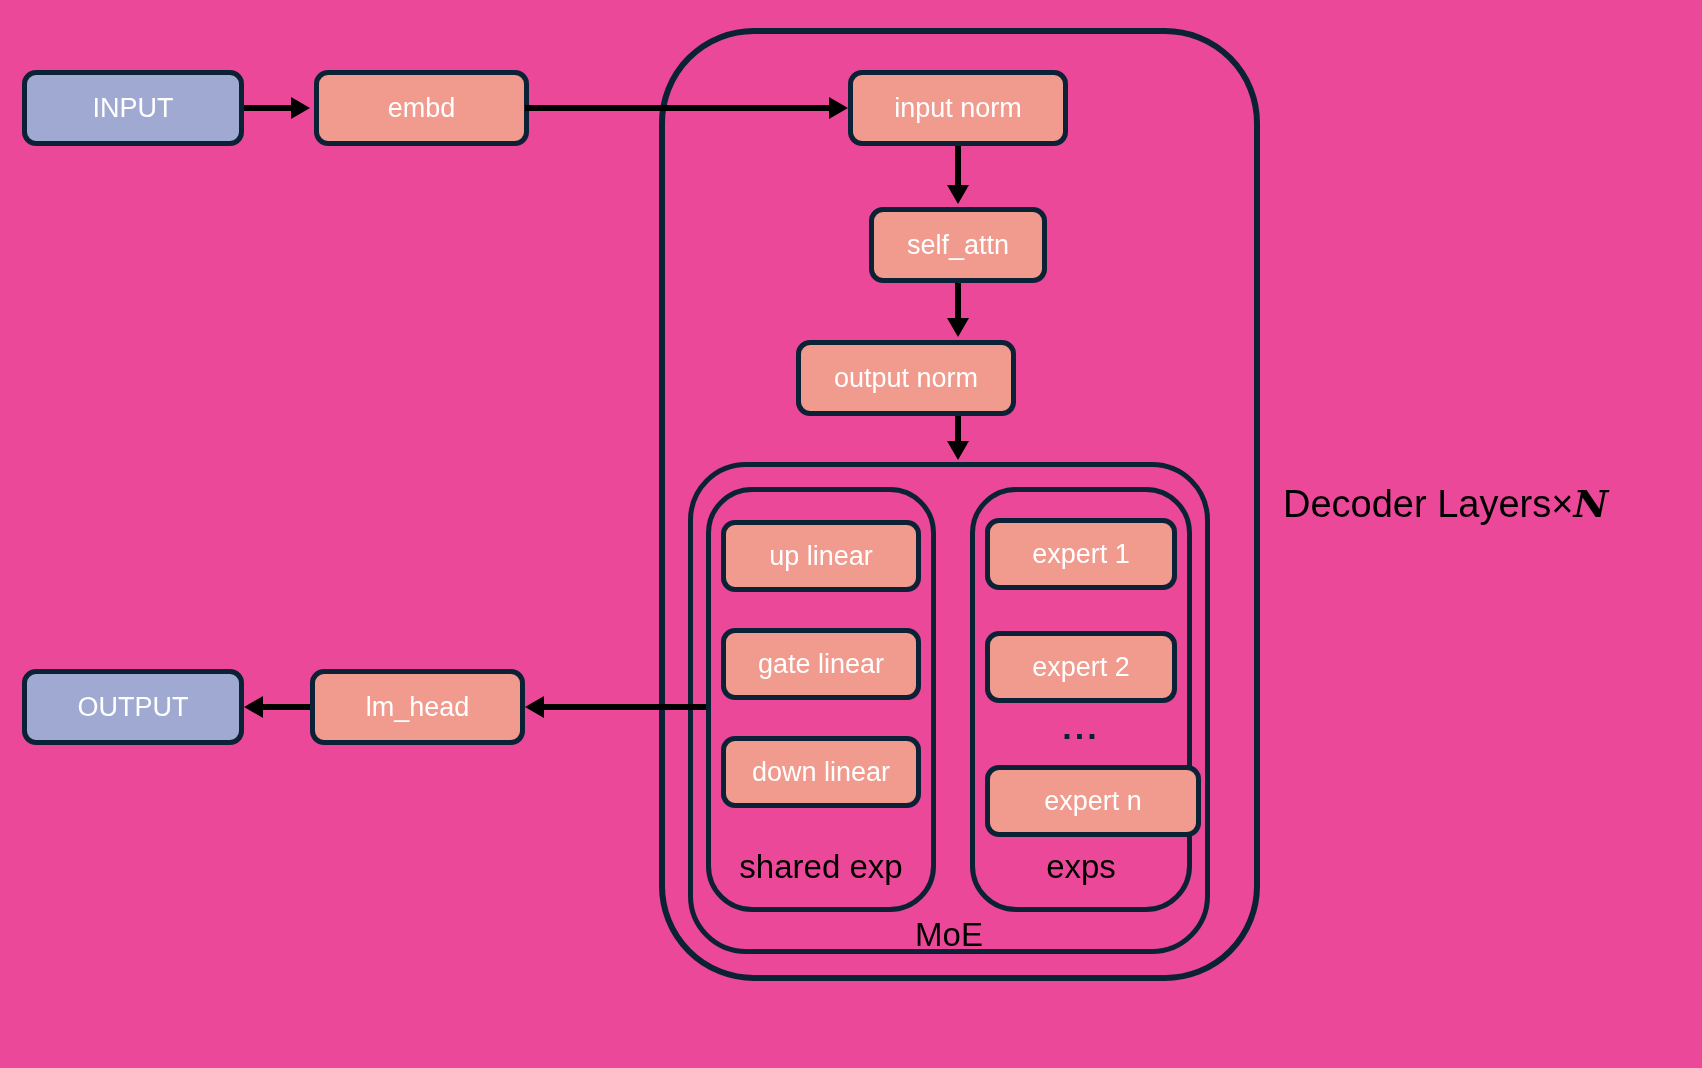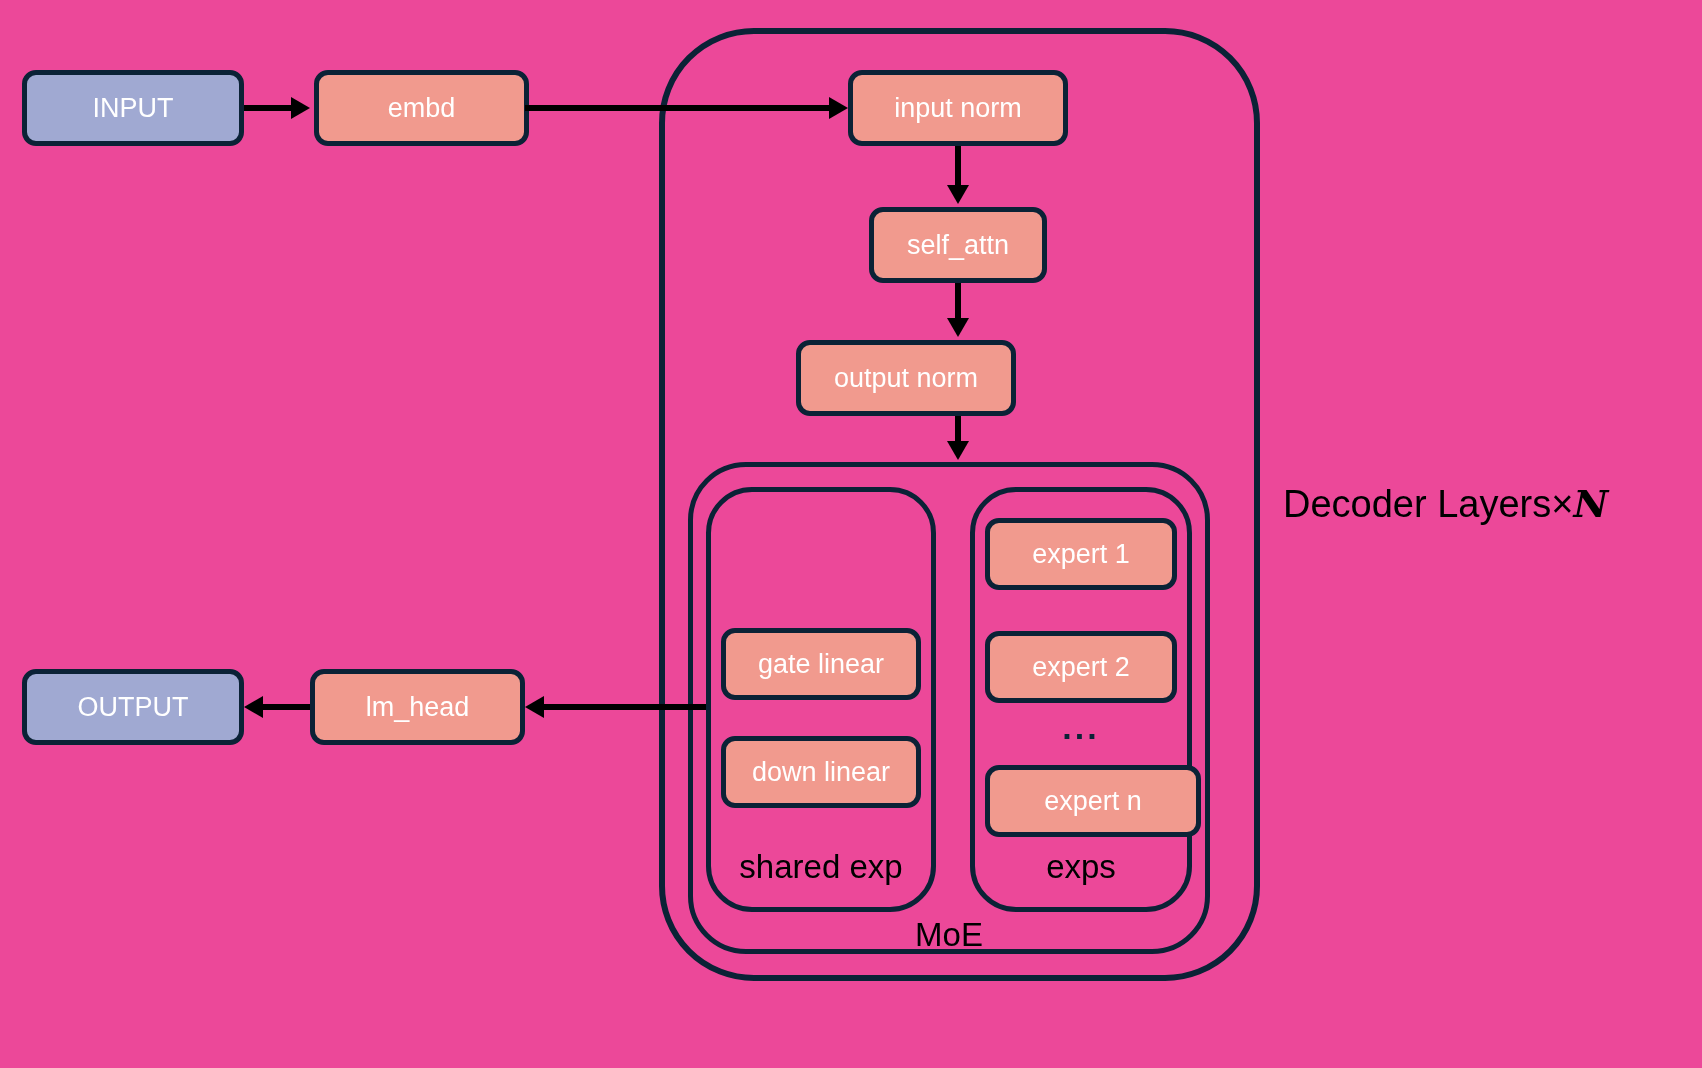"up linear" div.node { html: none -> <div>up linear</div> }
